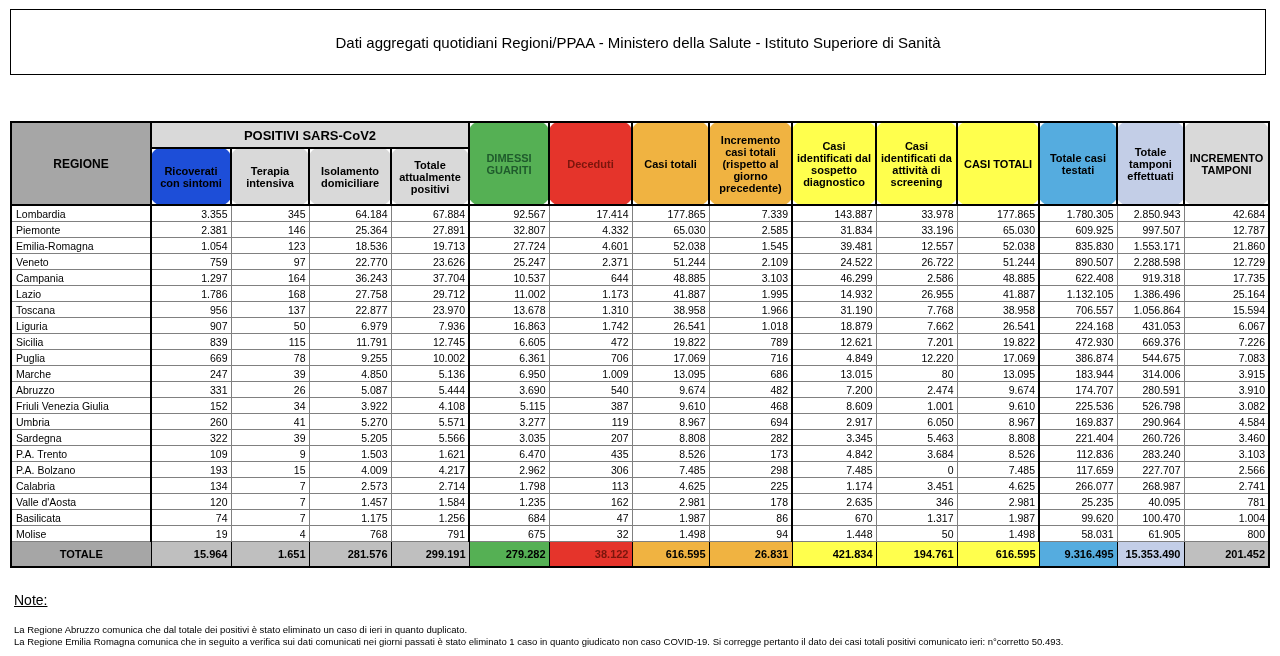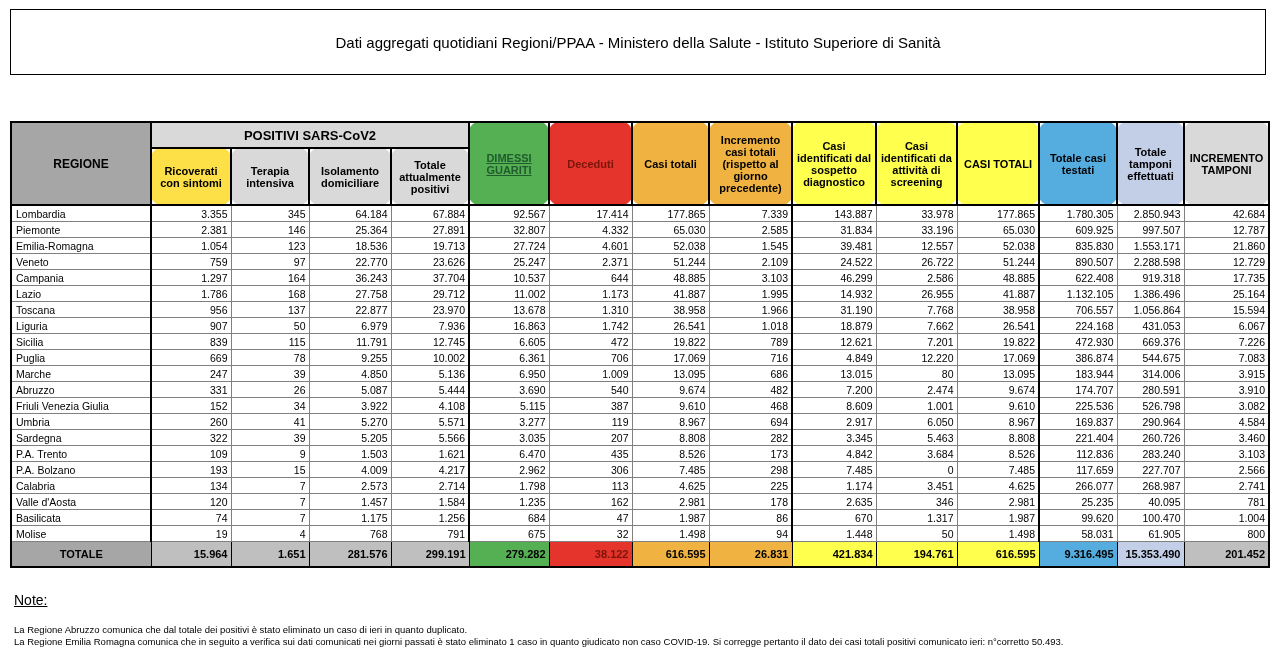"DIMESSI GUARITI" th.sub-hdr { text-decoration: underline -> none }
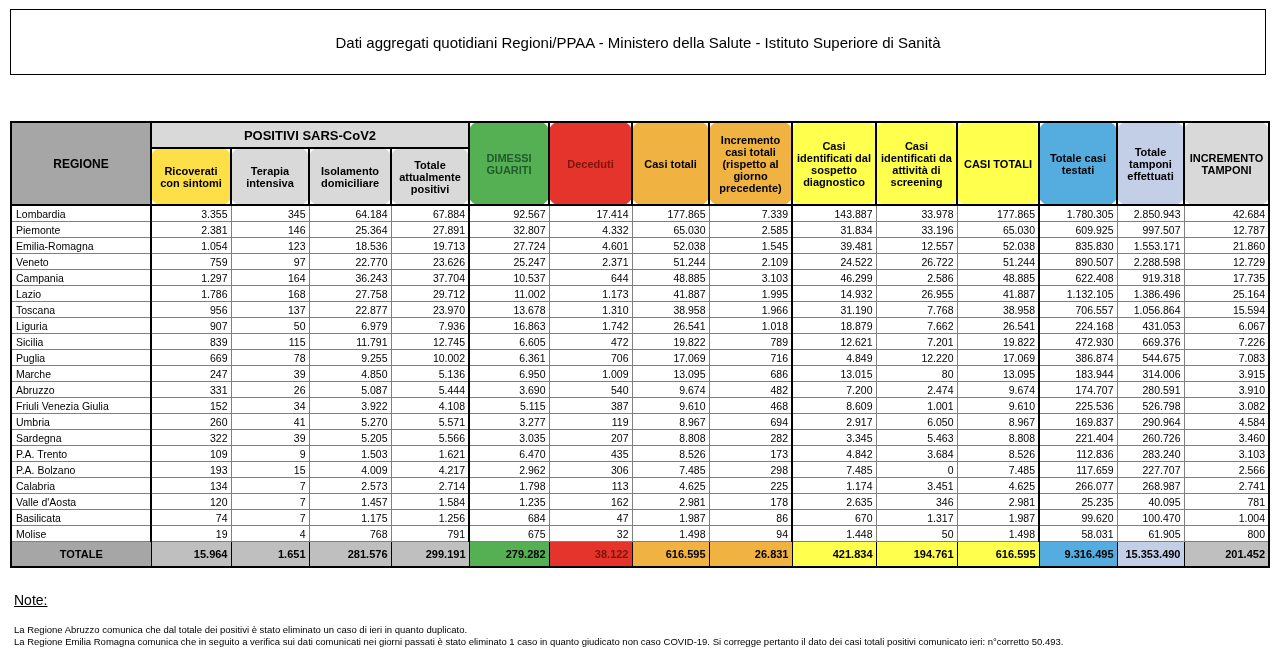"Ricoverati con sintomi" th.sub-hdr { background: #fde047 -> #1d4ed8 }
